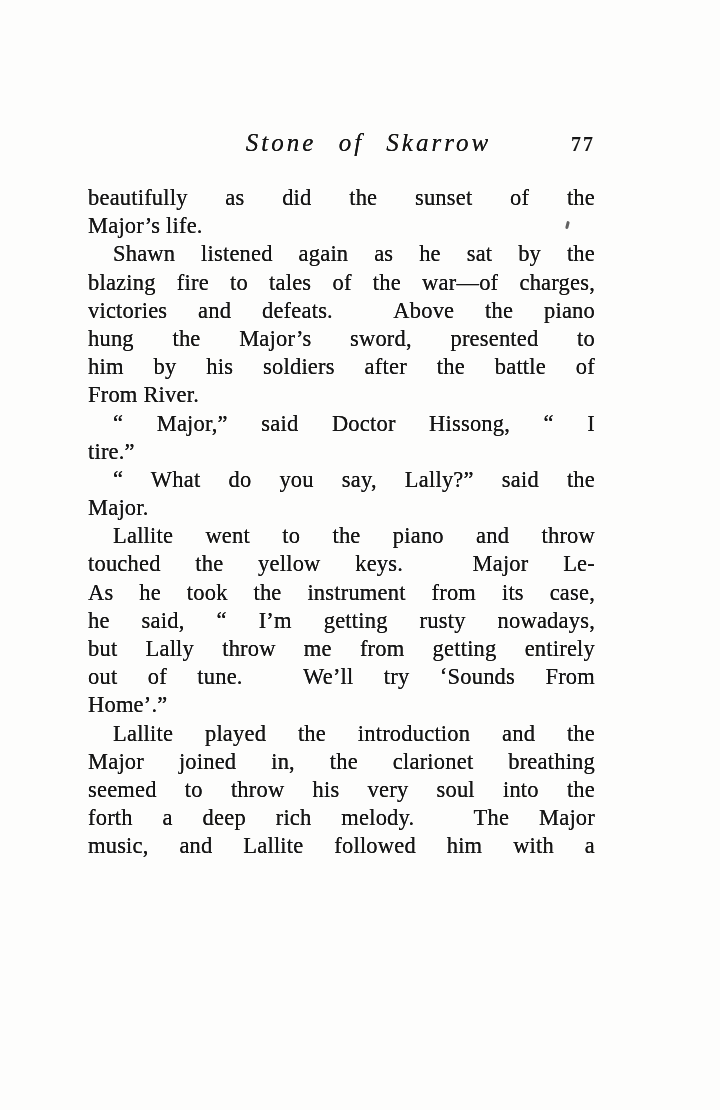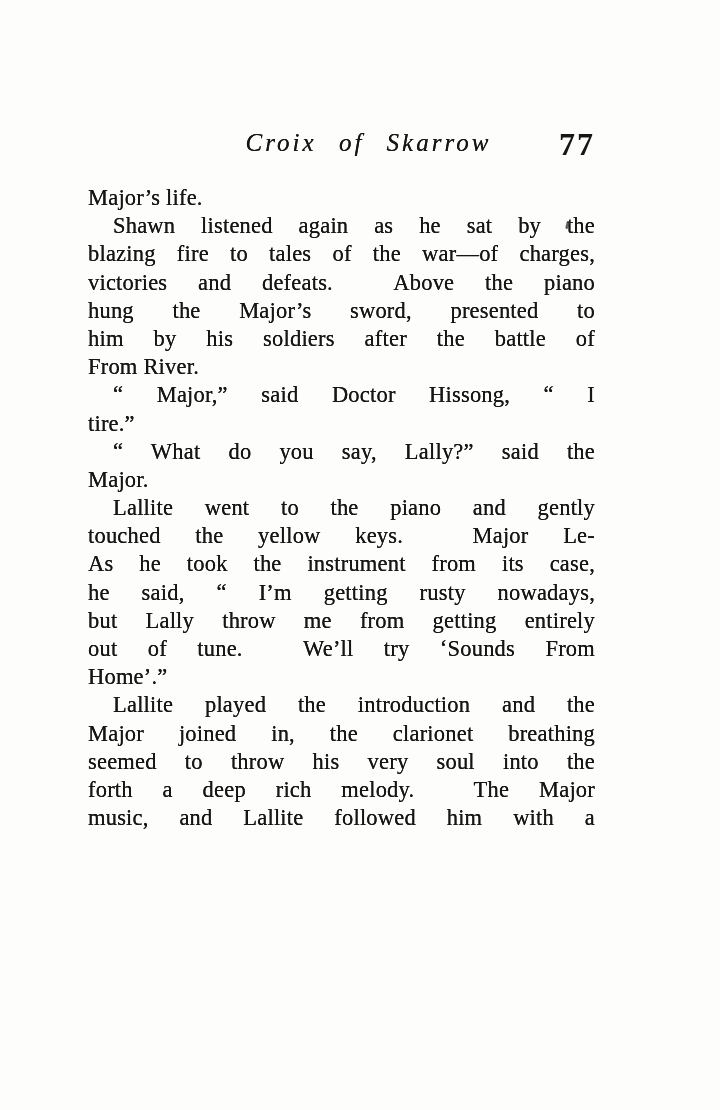"Croix of Skarrow" div.title { text: Croix -> Stone }
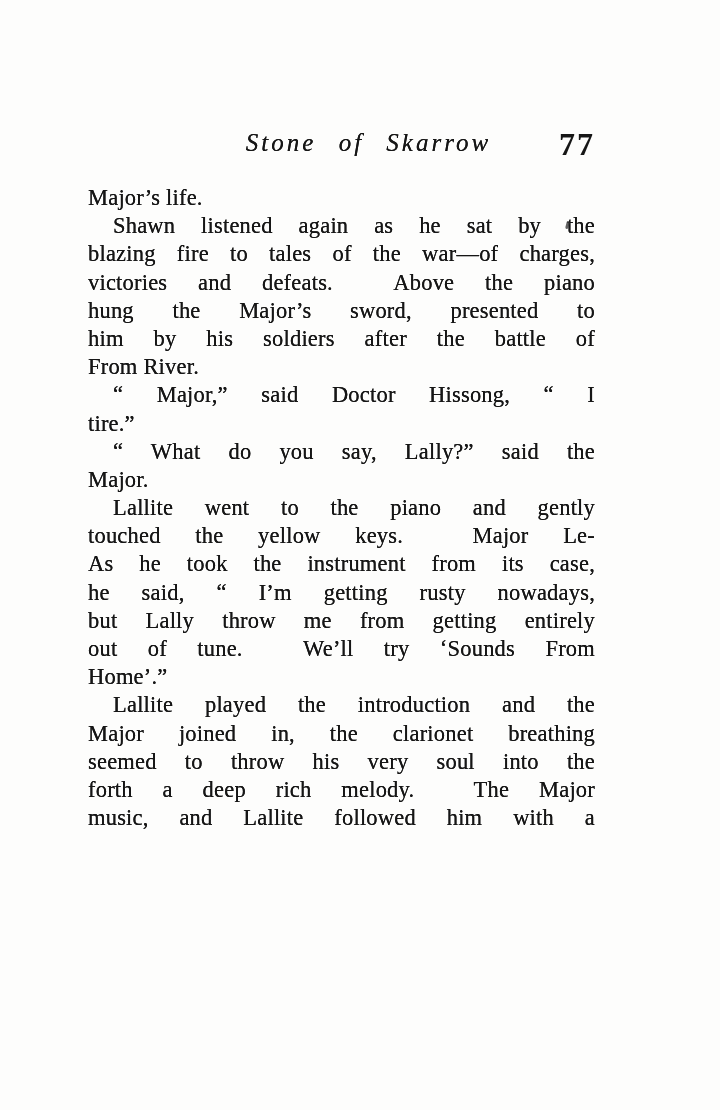"77" .pagenum { font-size: 32px -> 20px }
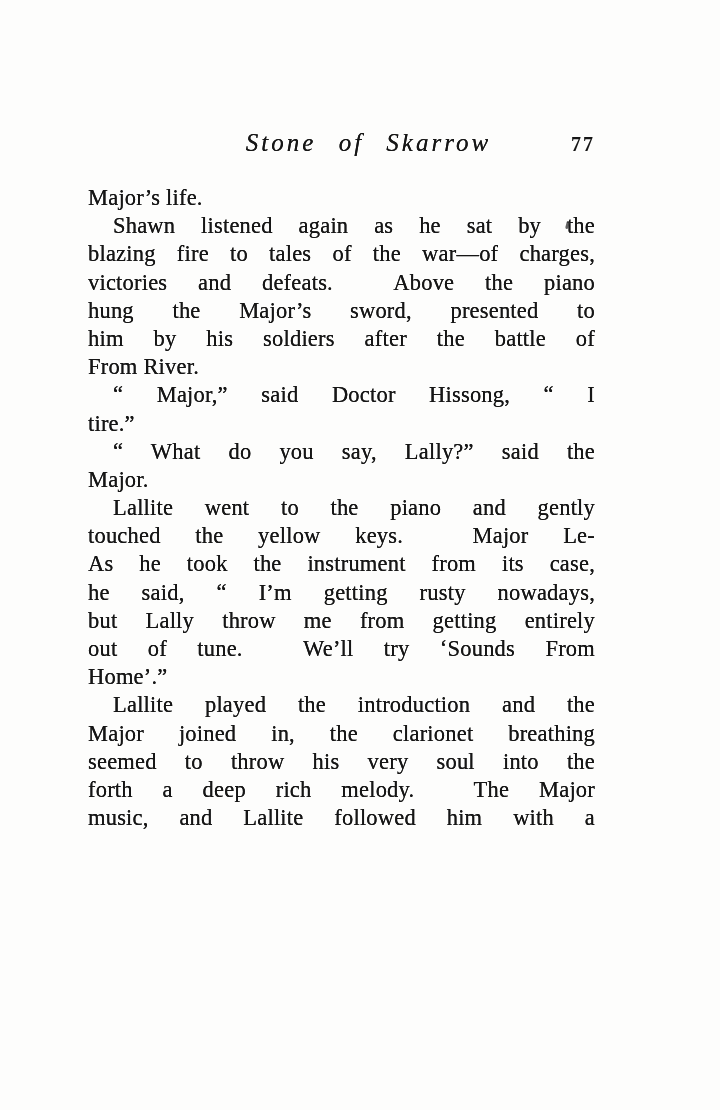"beautifully as did the sunset" div.l { html: none -> <div>beautifully as did the sunset of the</div> }
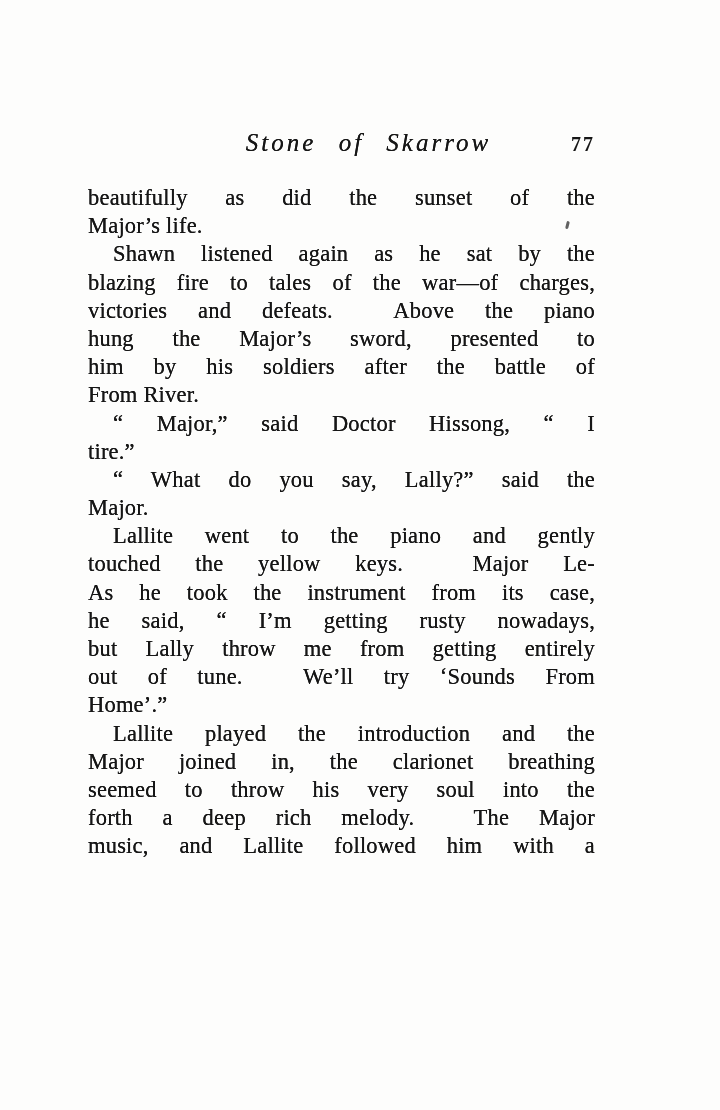"Lallite went to the piano" div.l { text: gently -> throw }
